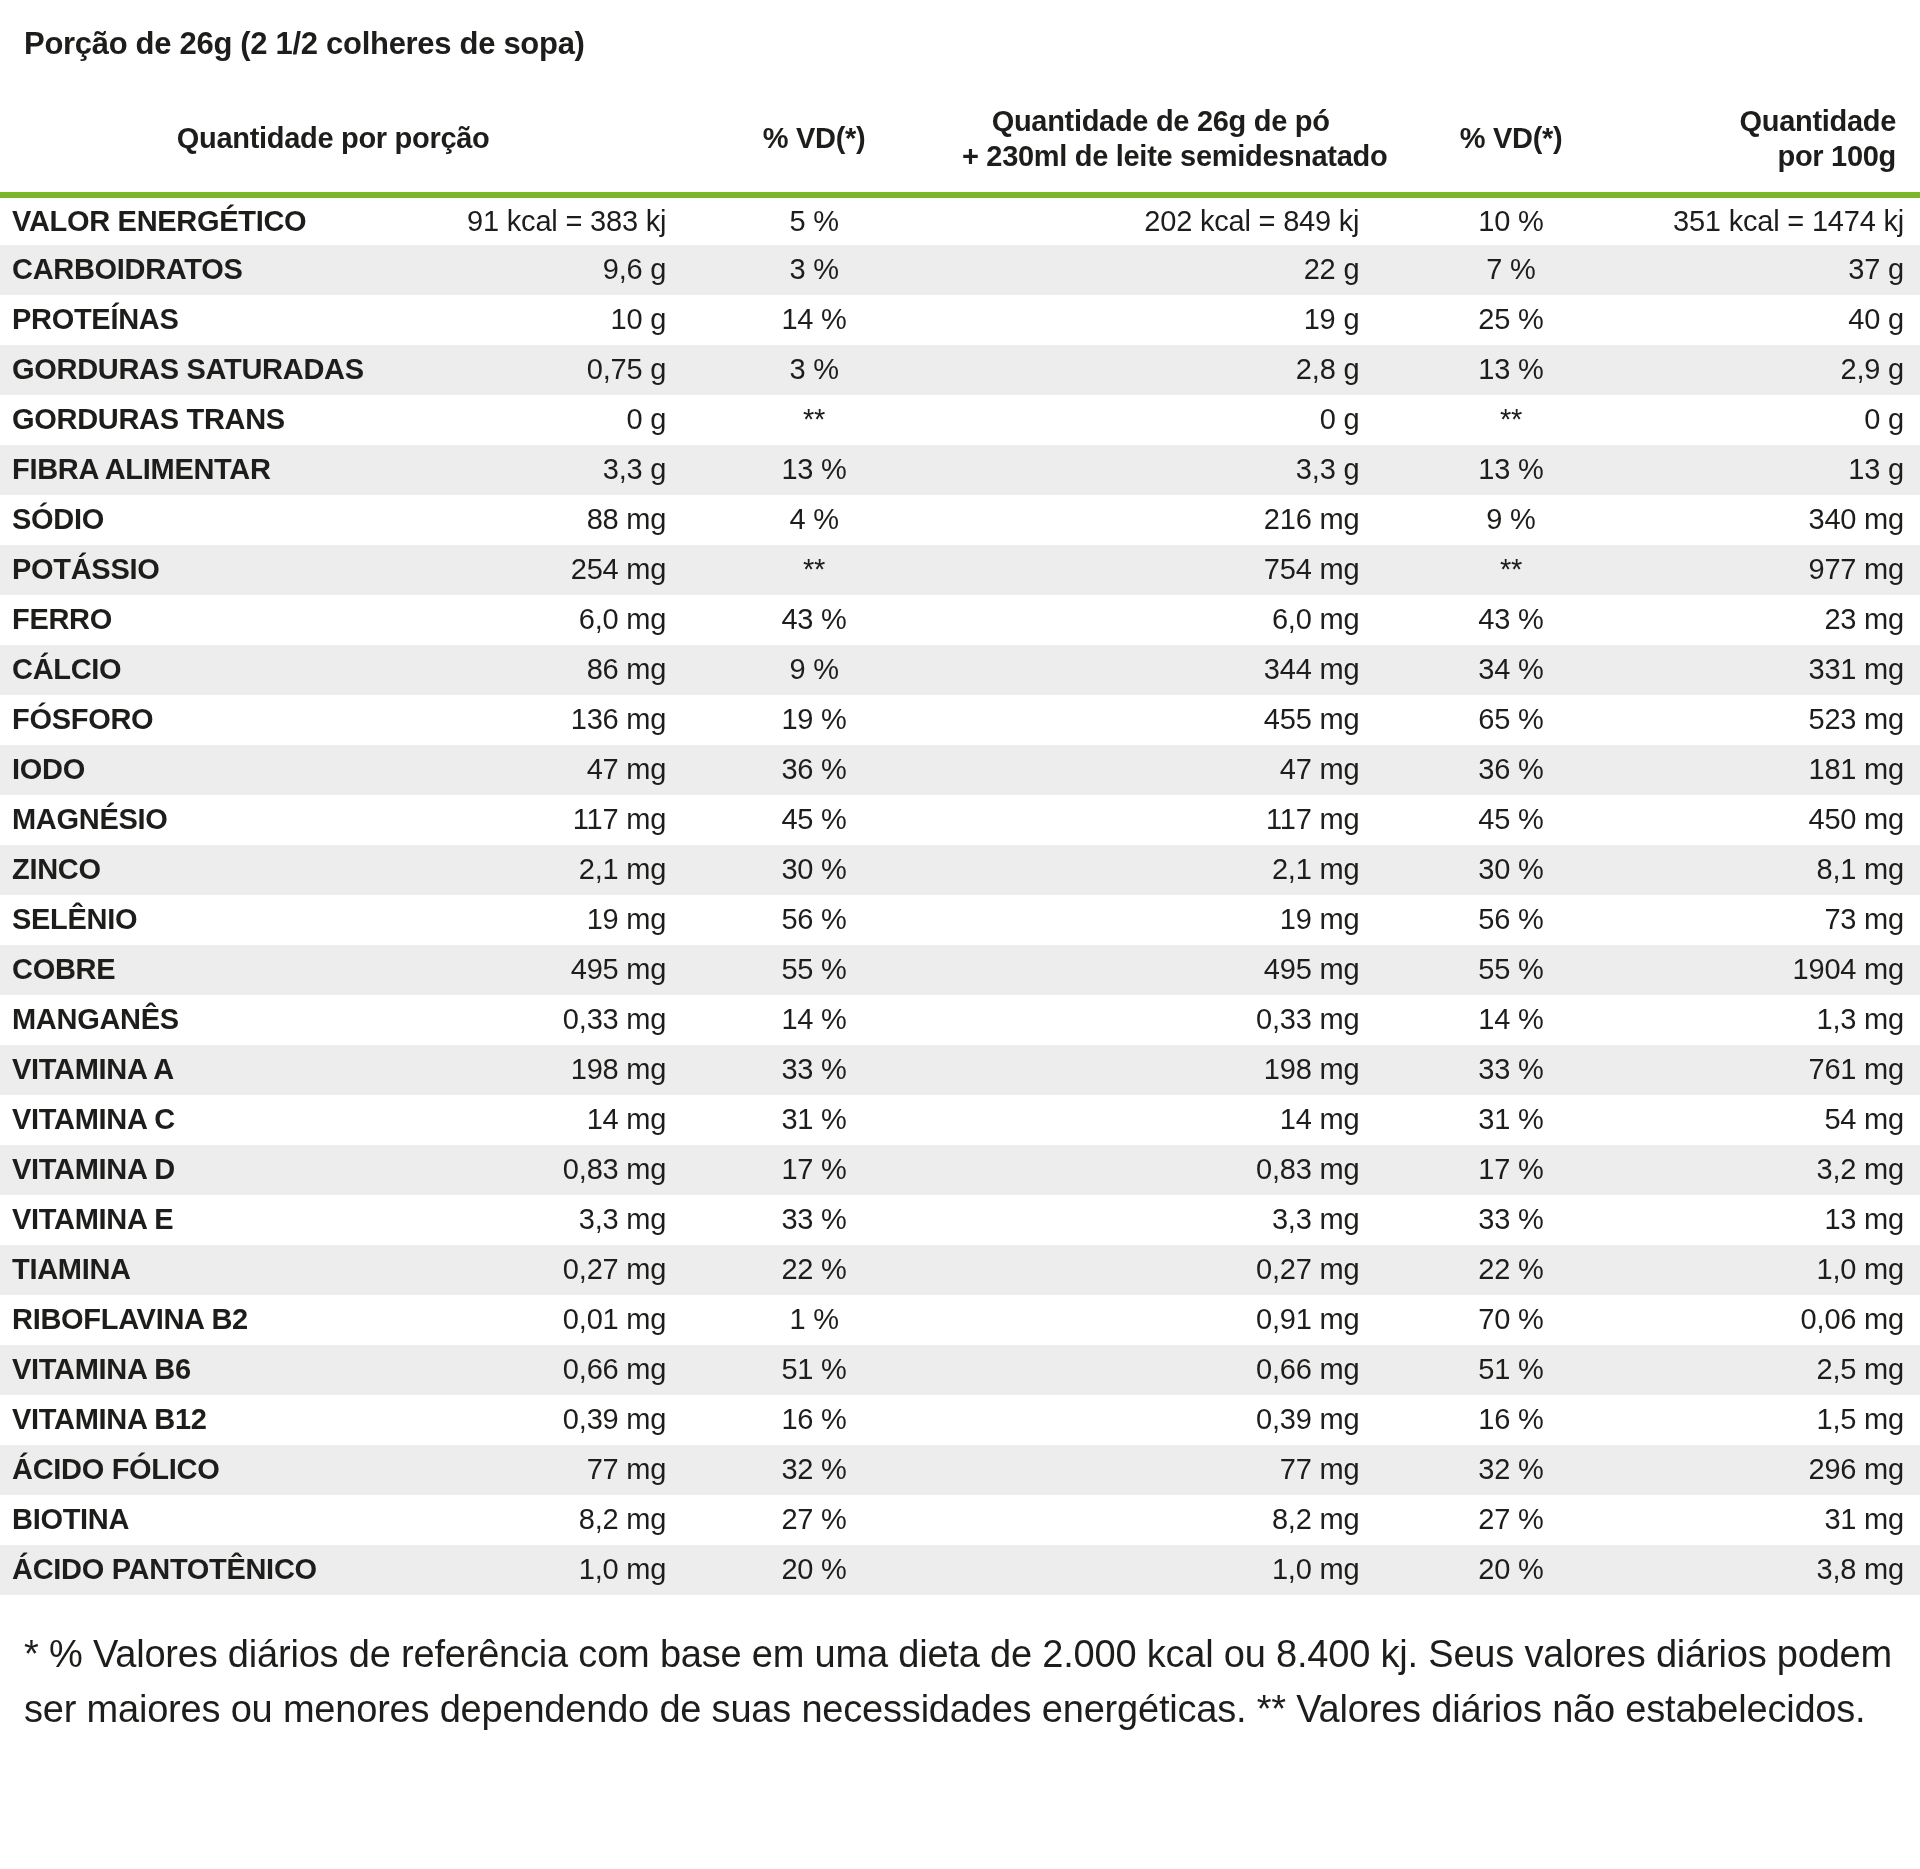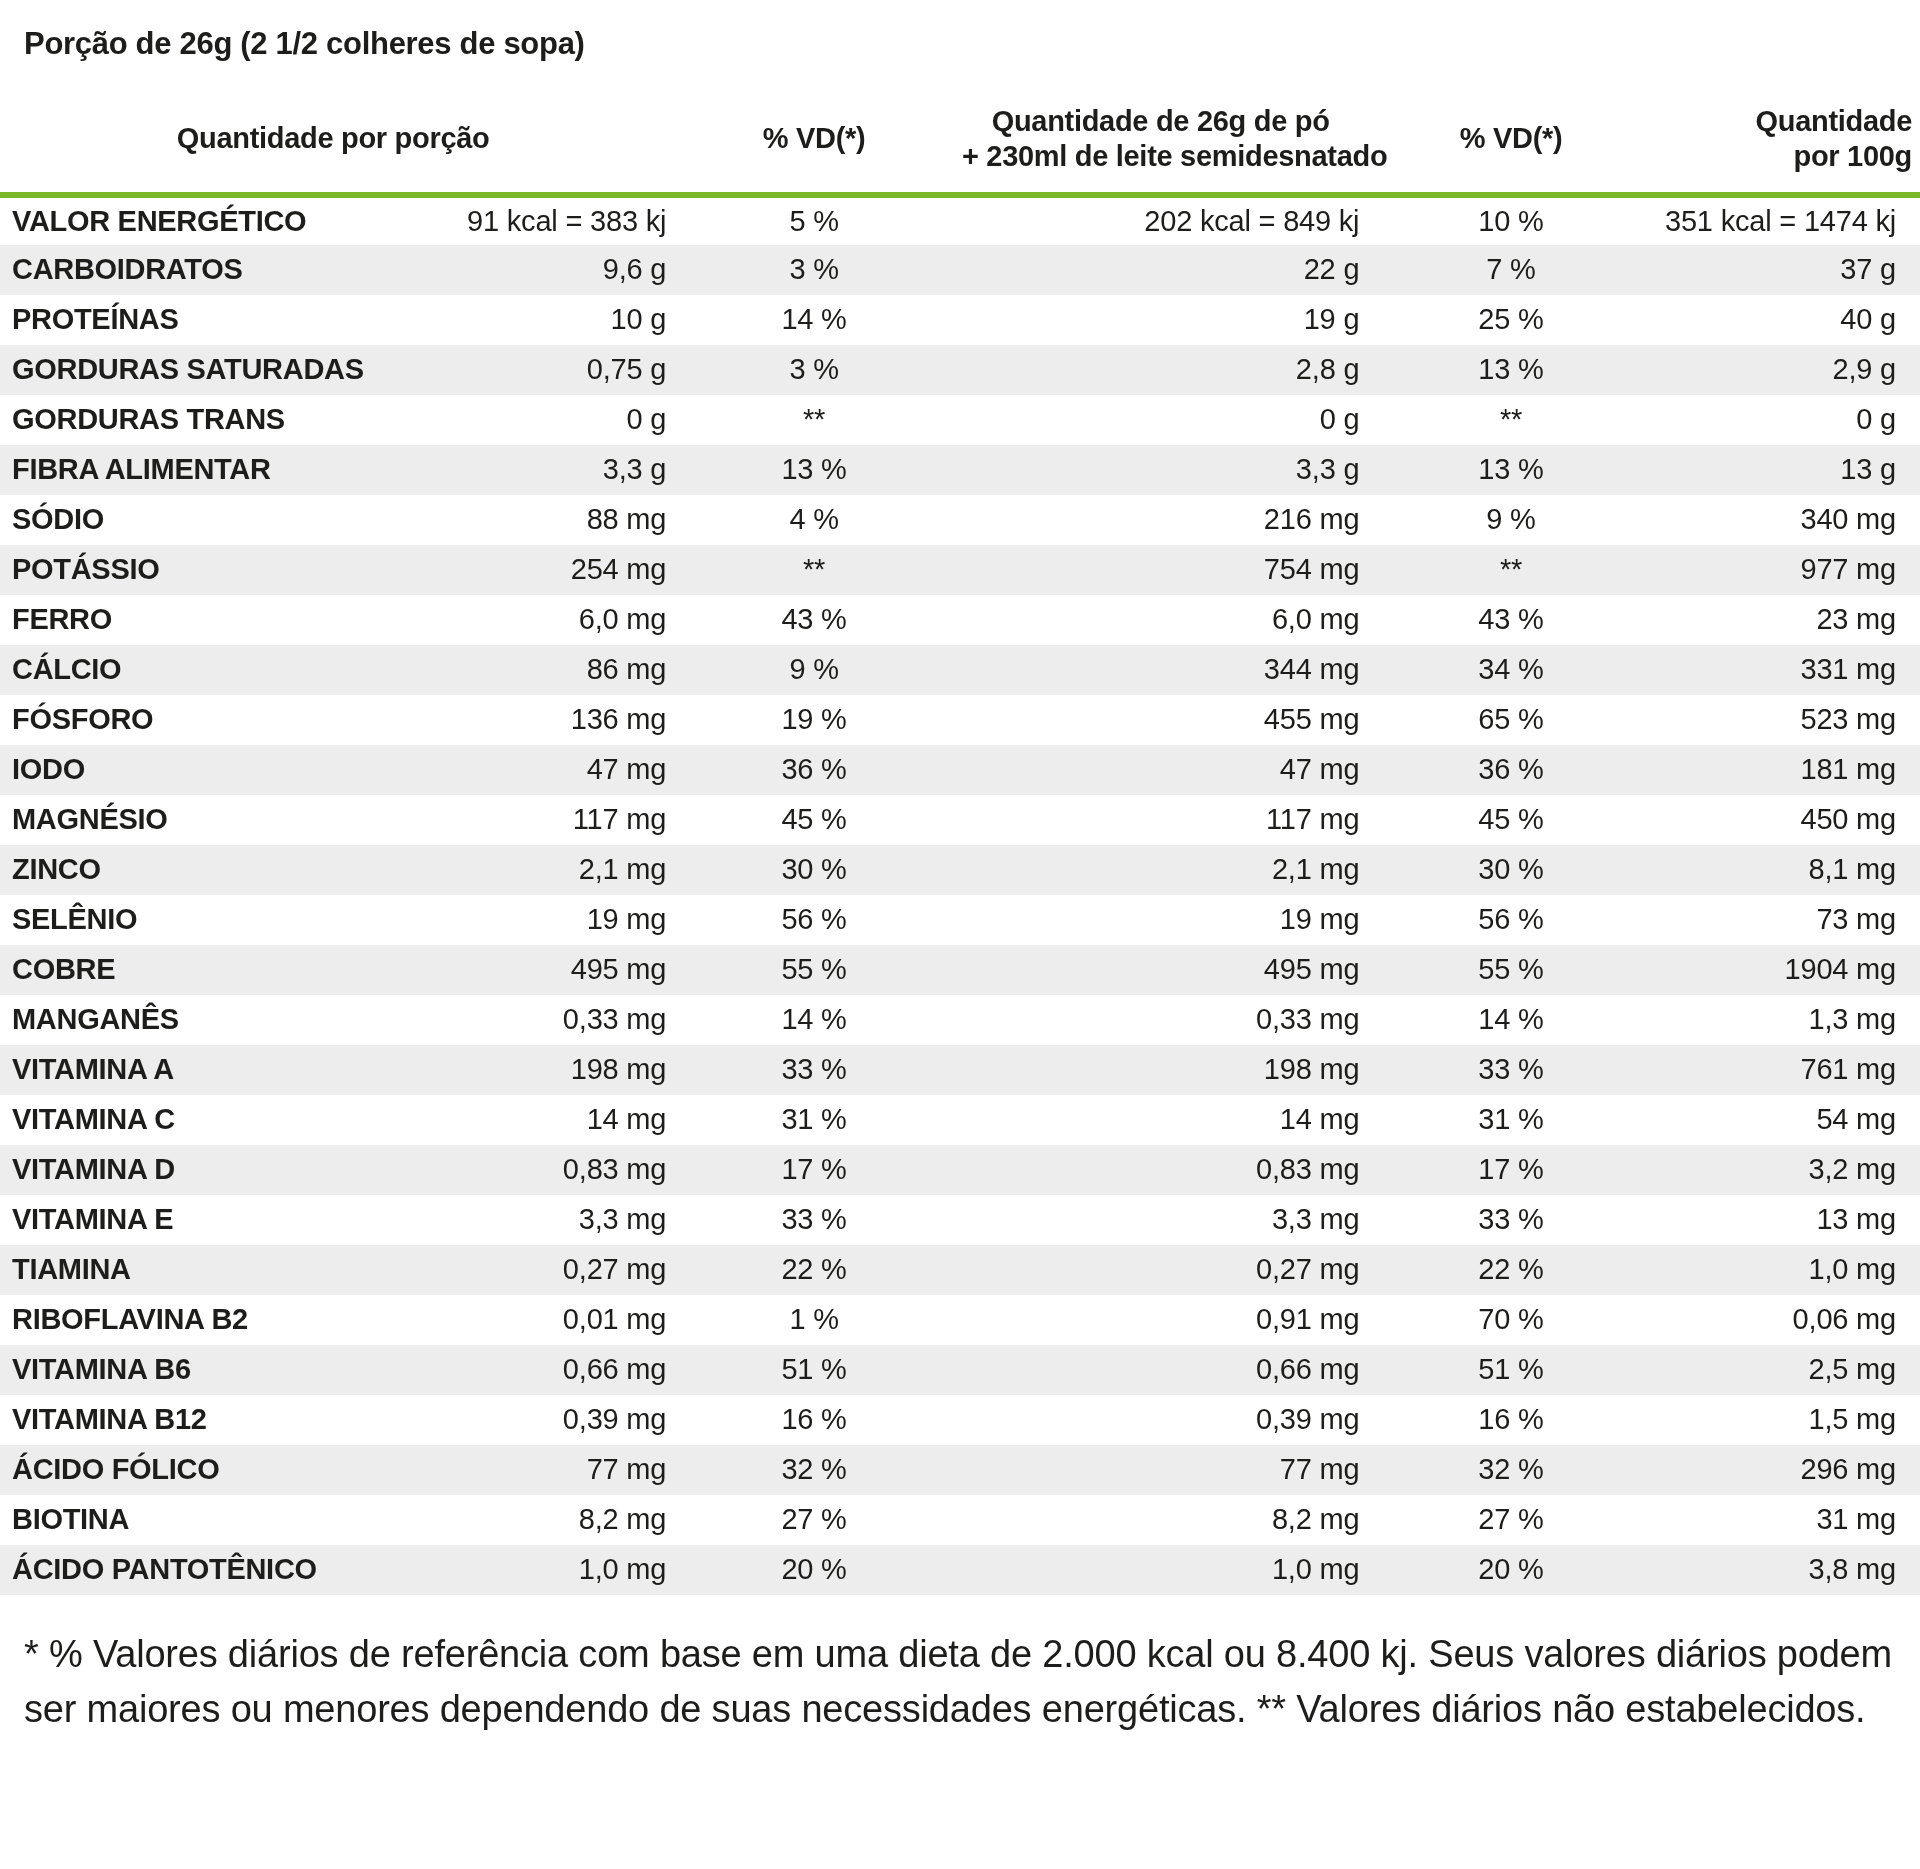"Quantidade" th.h-100g { padding-right: 8px -> 24px }
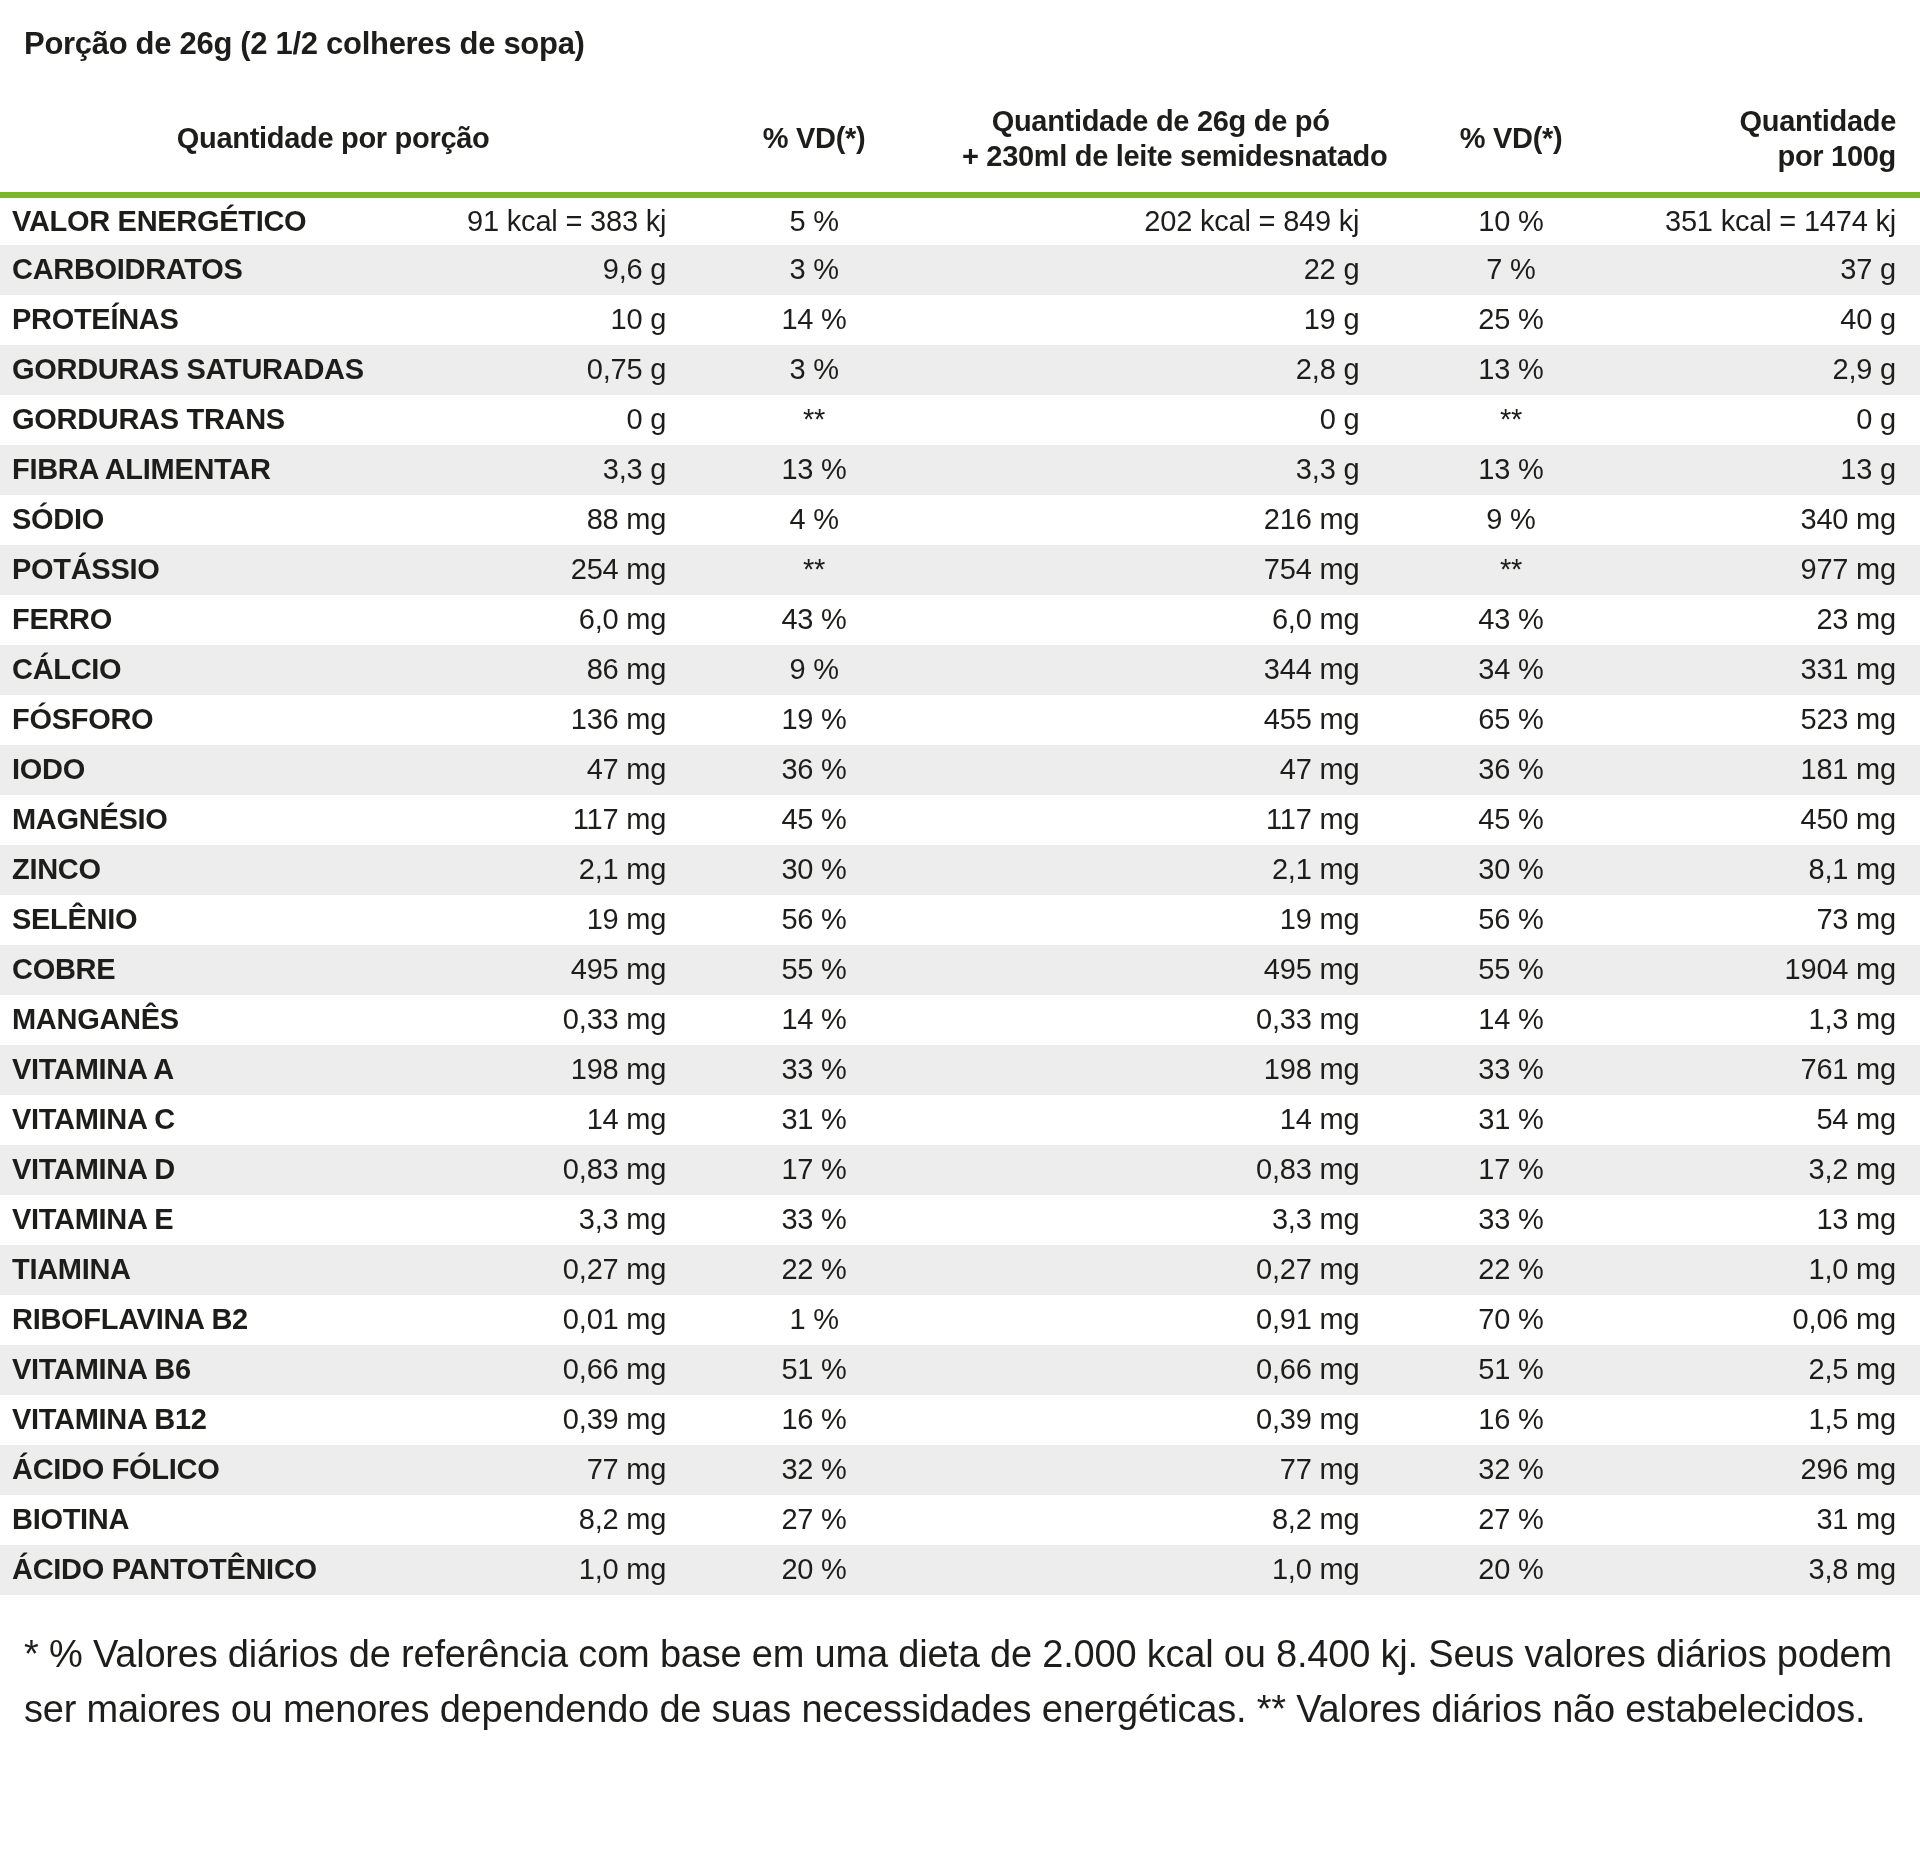"351 kcal = 1474 kj" td.c-last { padding-right: 24px -> 16px }
